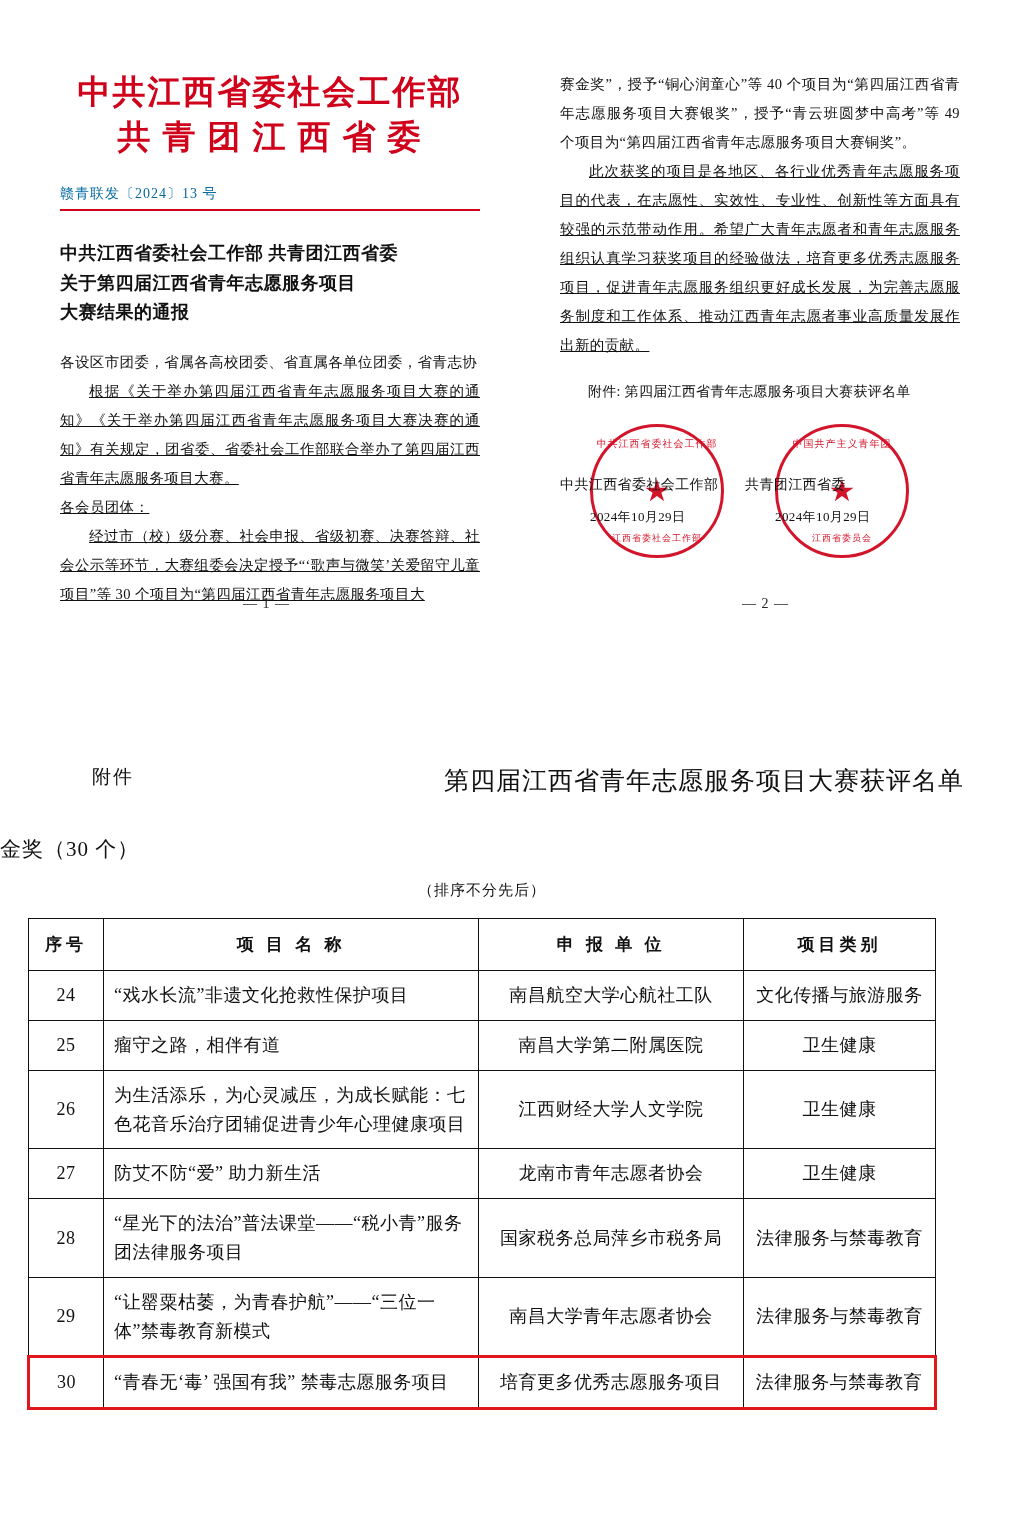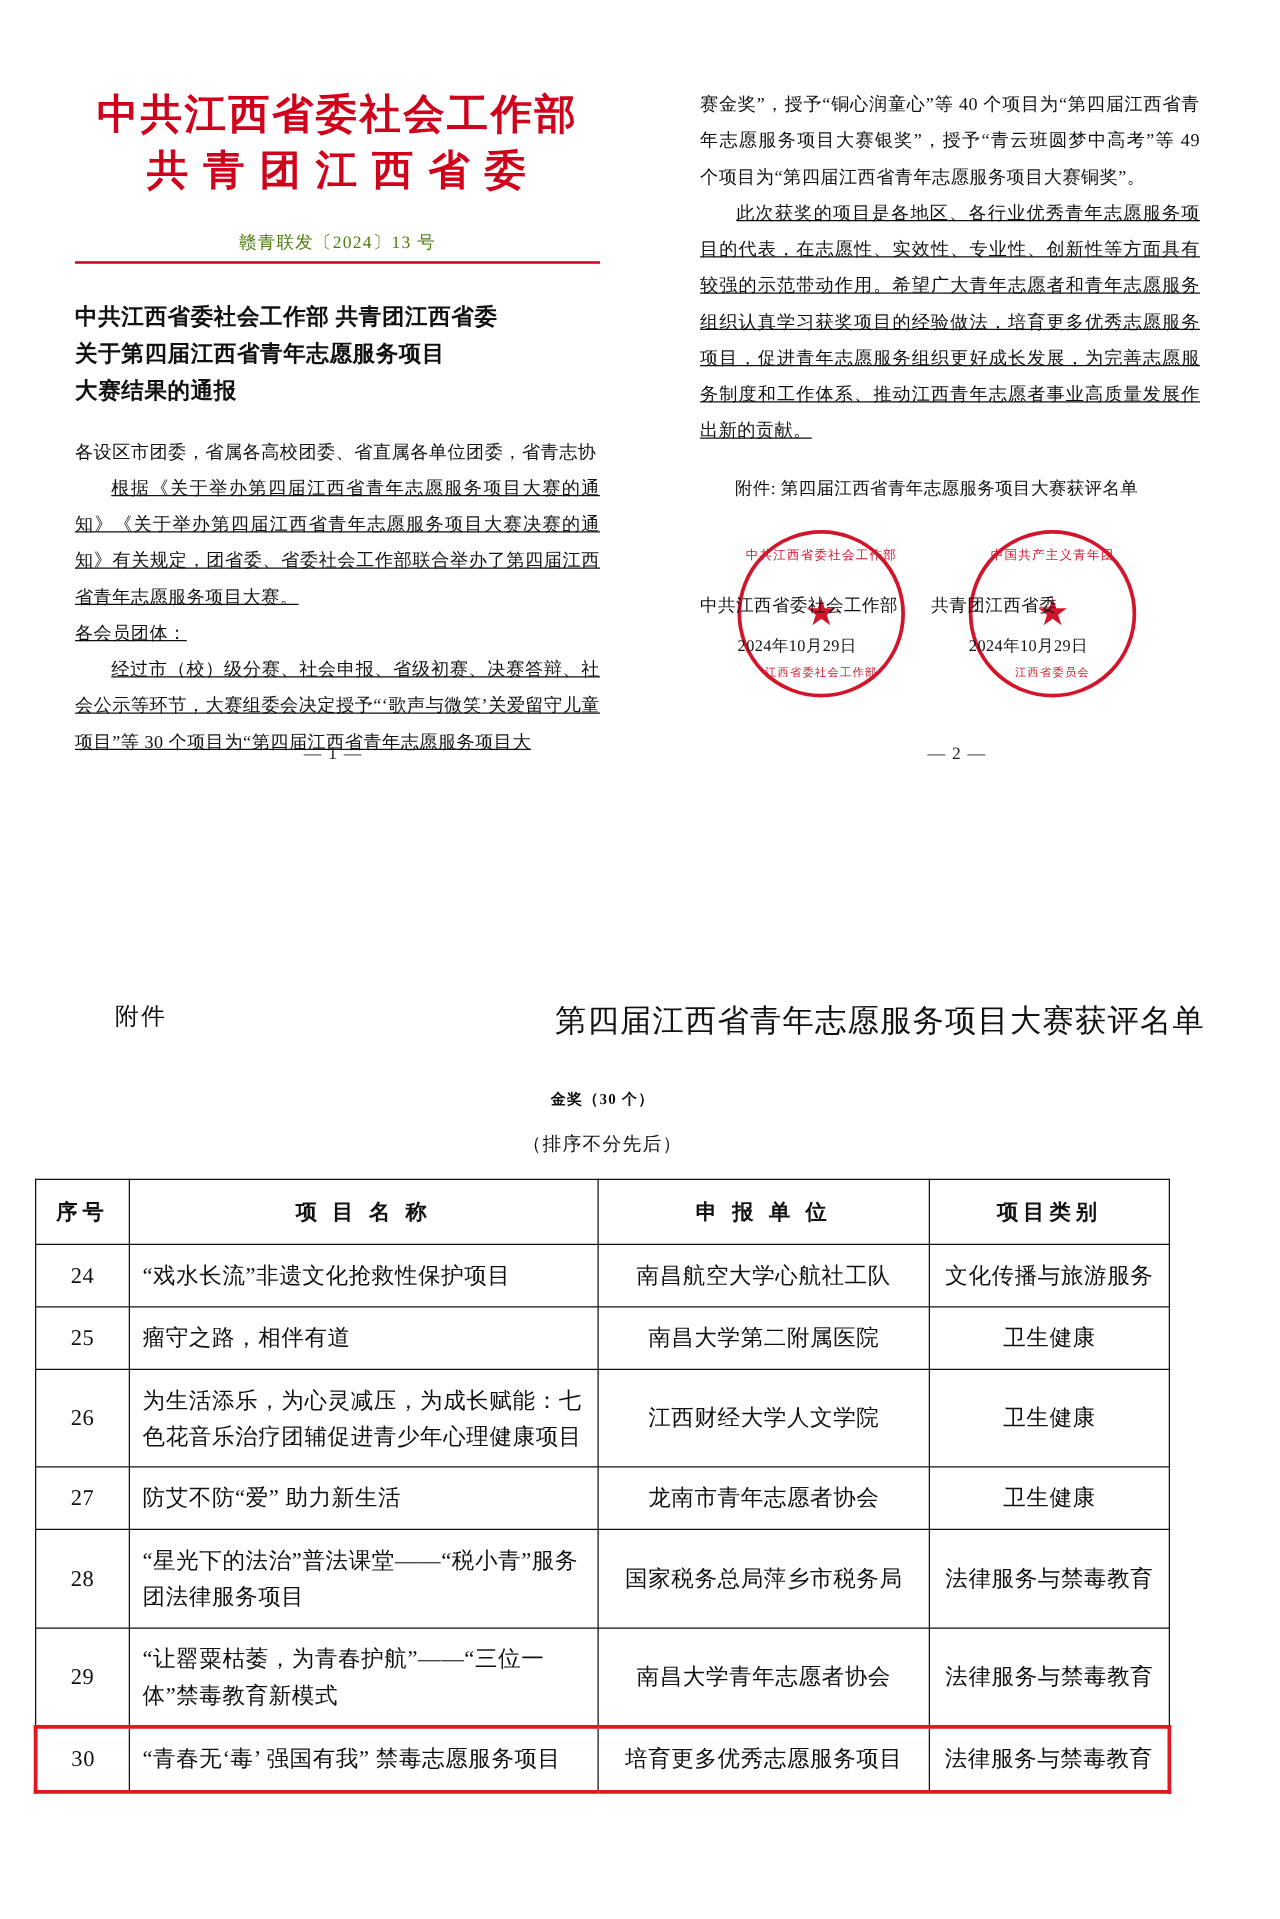"赣青联发〔2024〕13 号" .docnum { color: #4d7c0f -> #0369a1; text-align: center -> left }
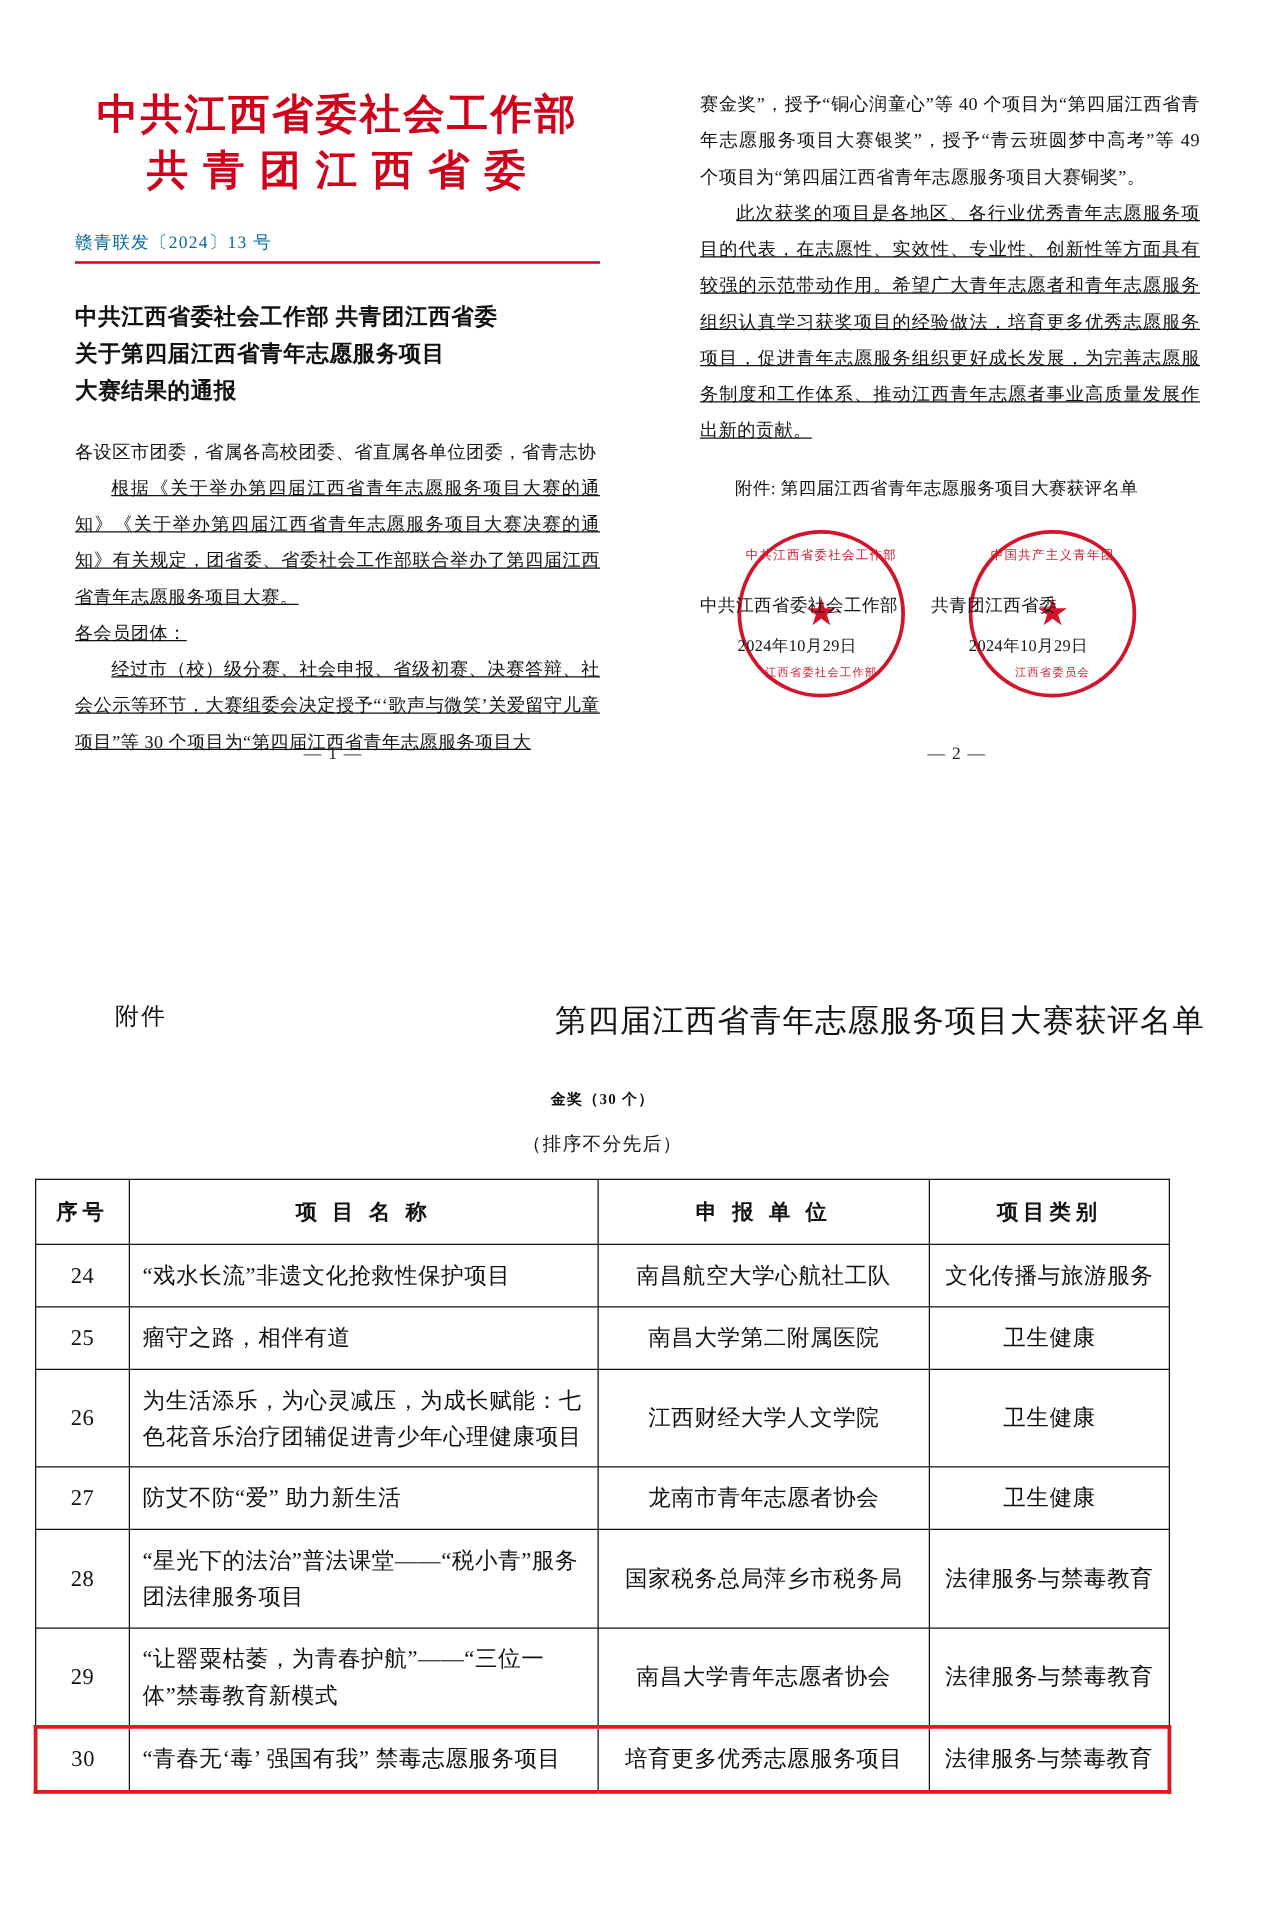"附件" .doc-bottom { margin-top: 100px -> 64px }
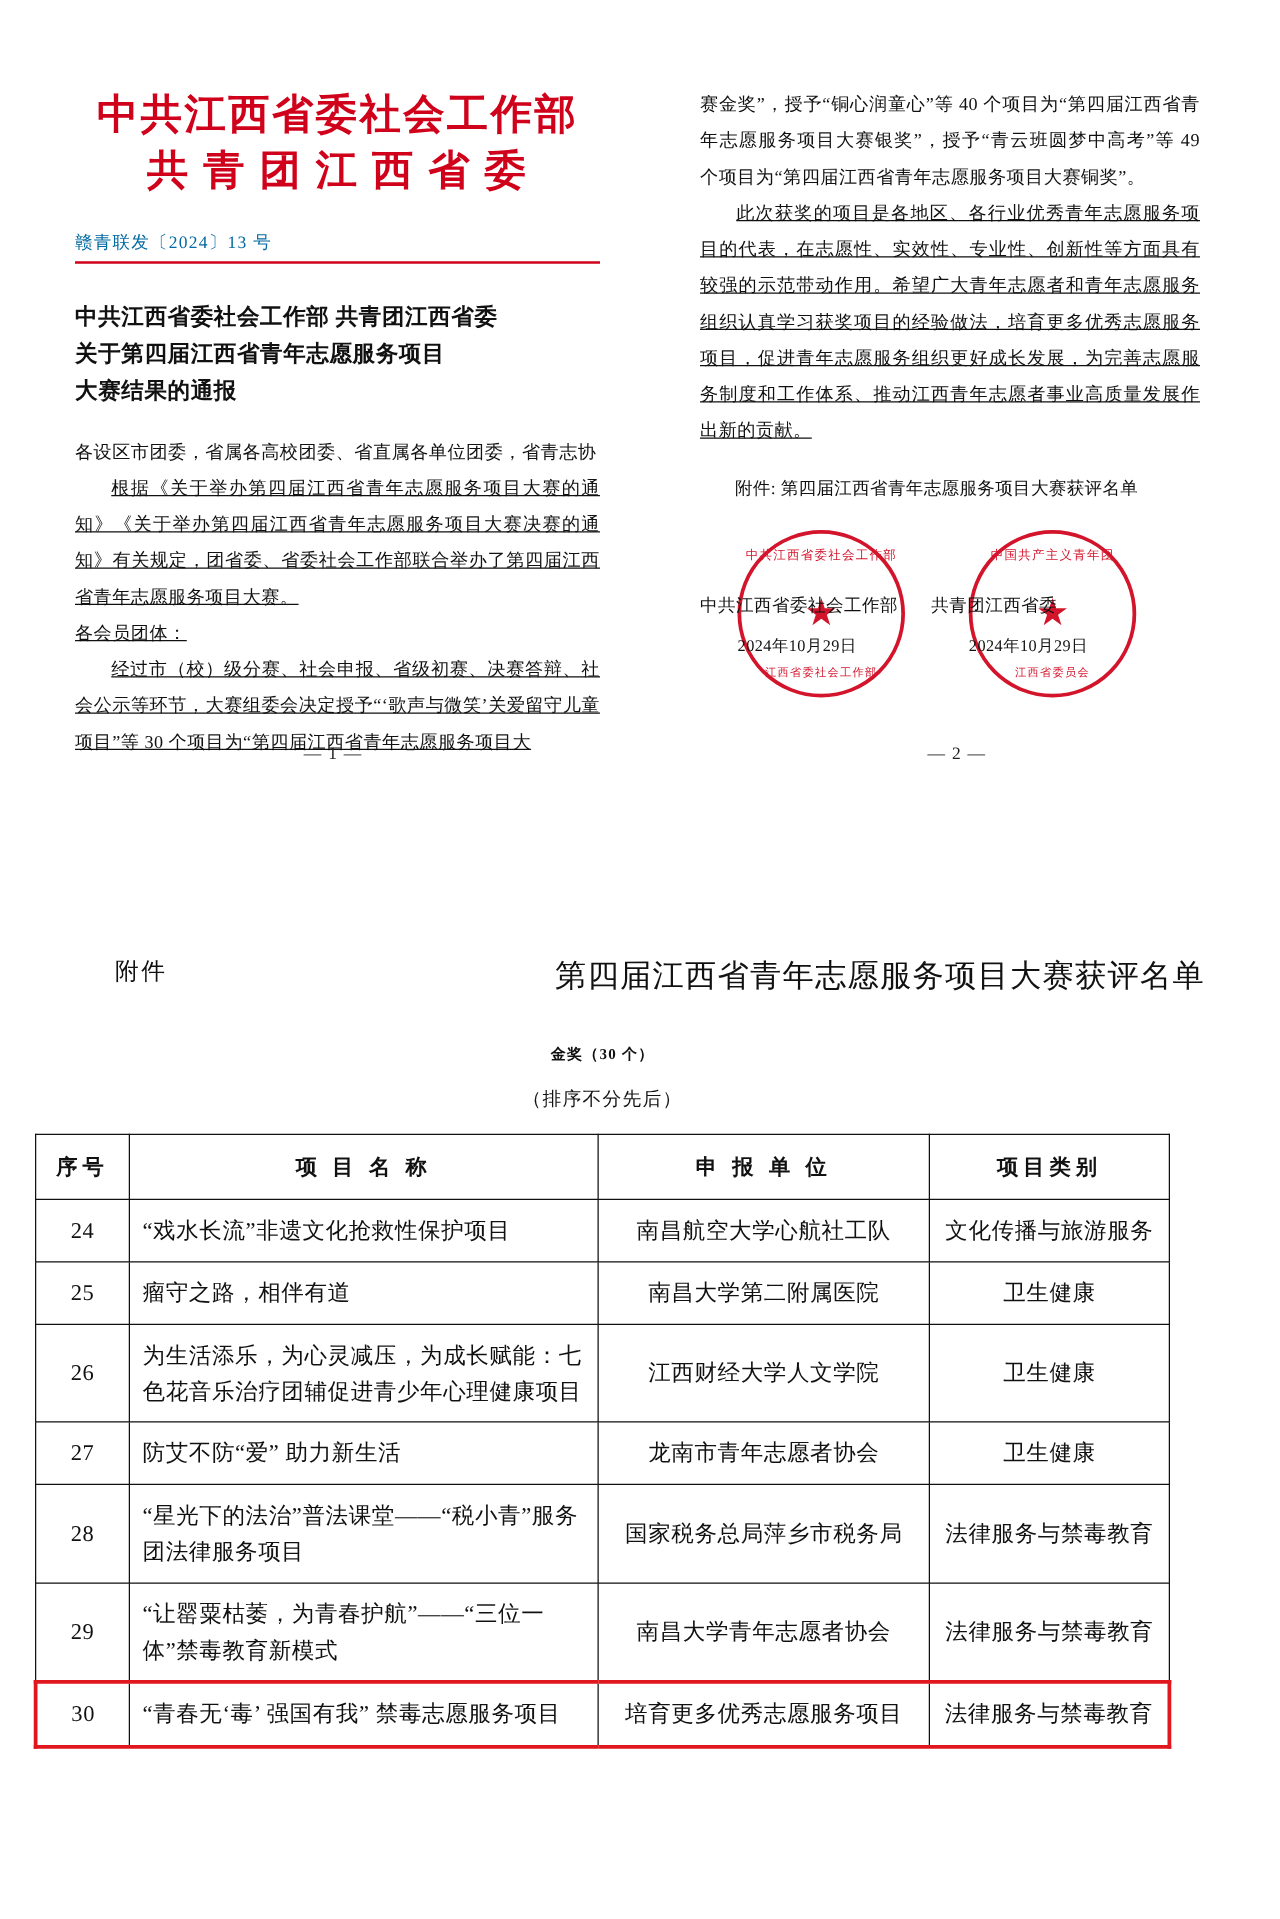"金奖（30 个）" .attach-sub { font-size: 12px -> 21px; font-weight: bold -> normal; text-align: center -> none }
